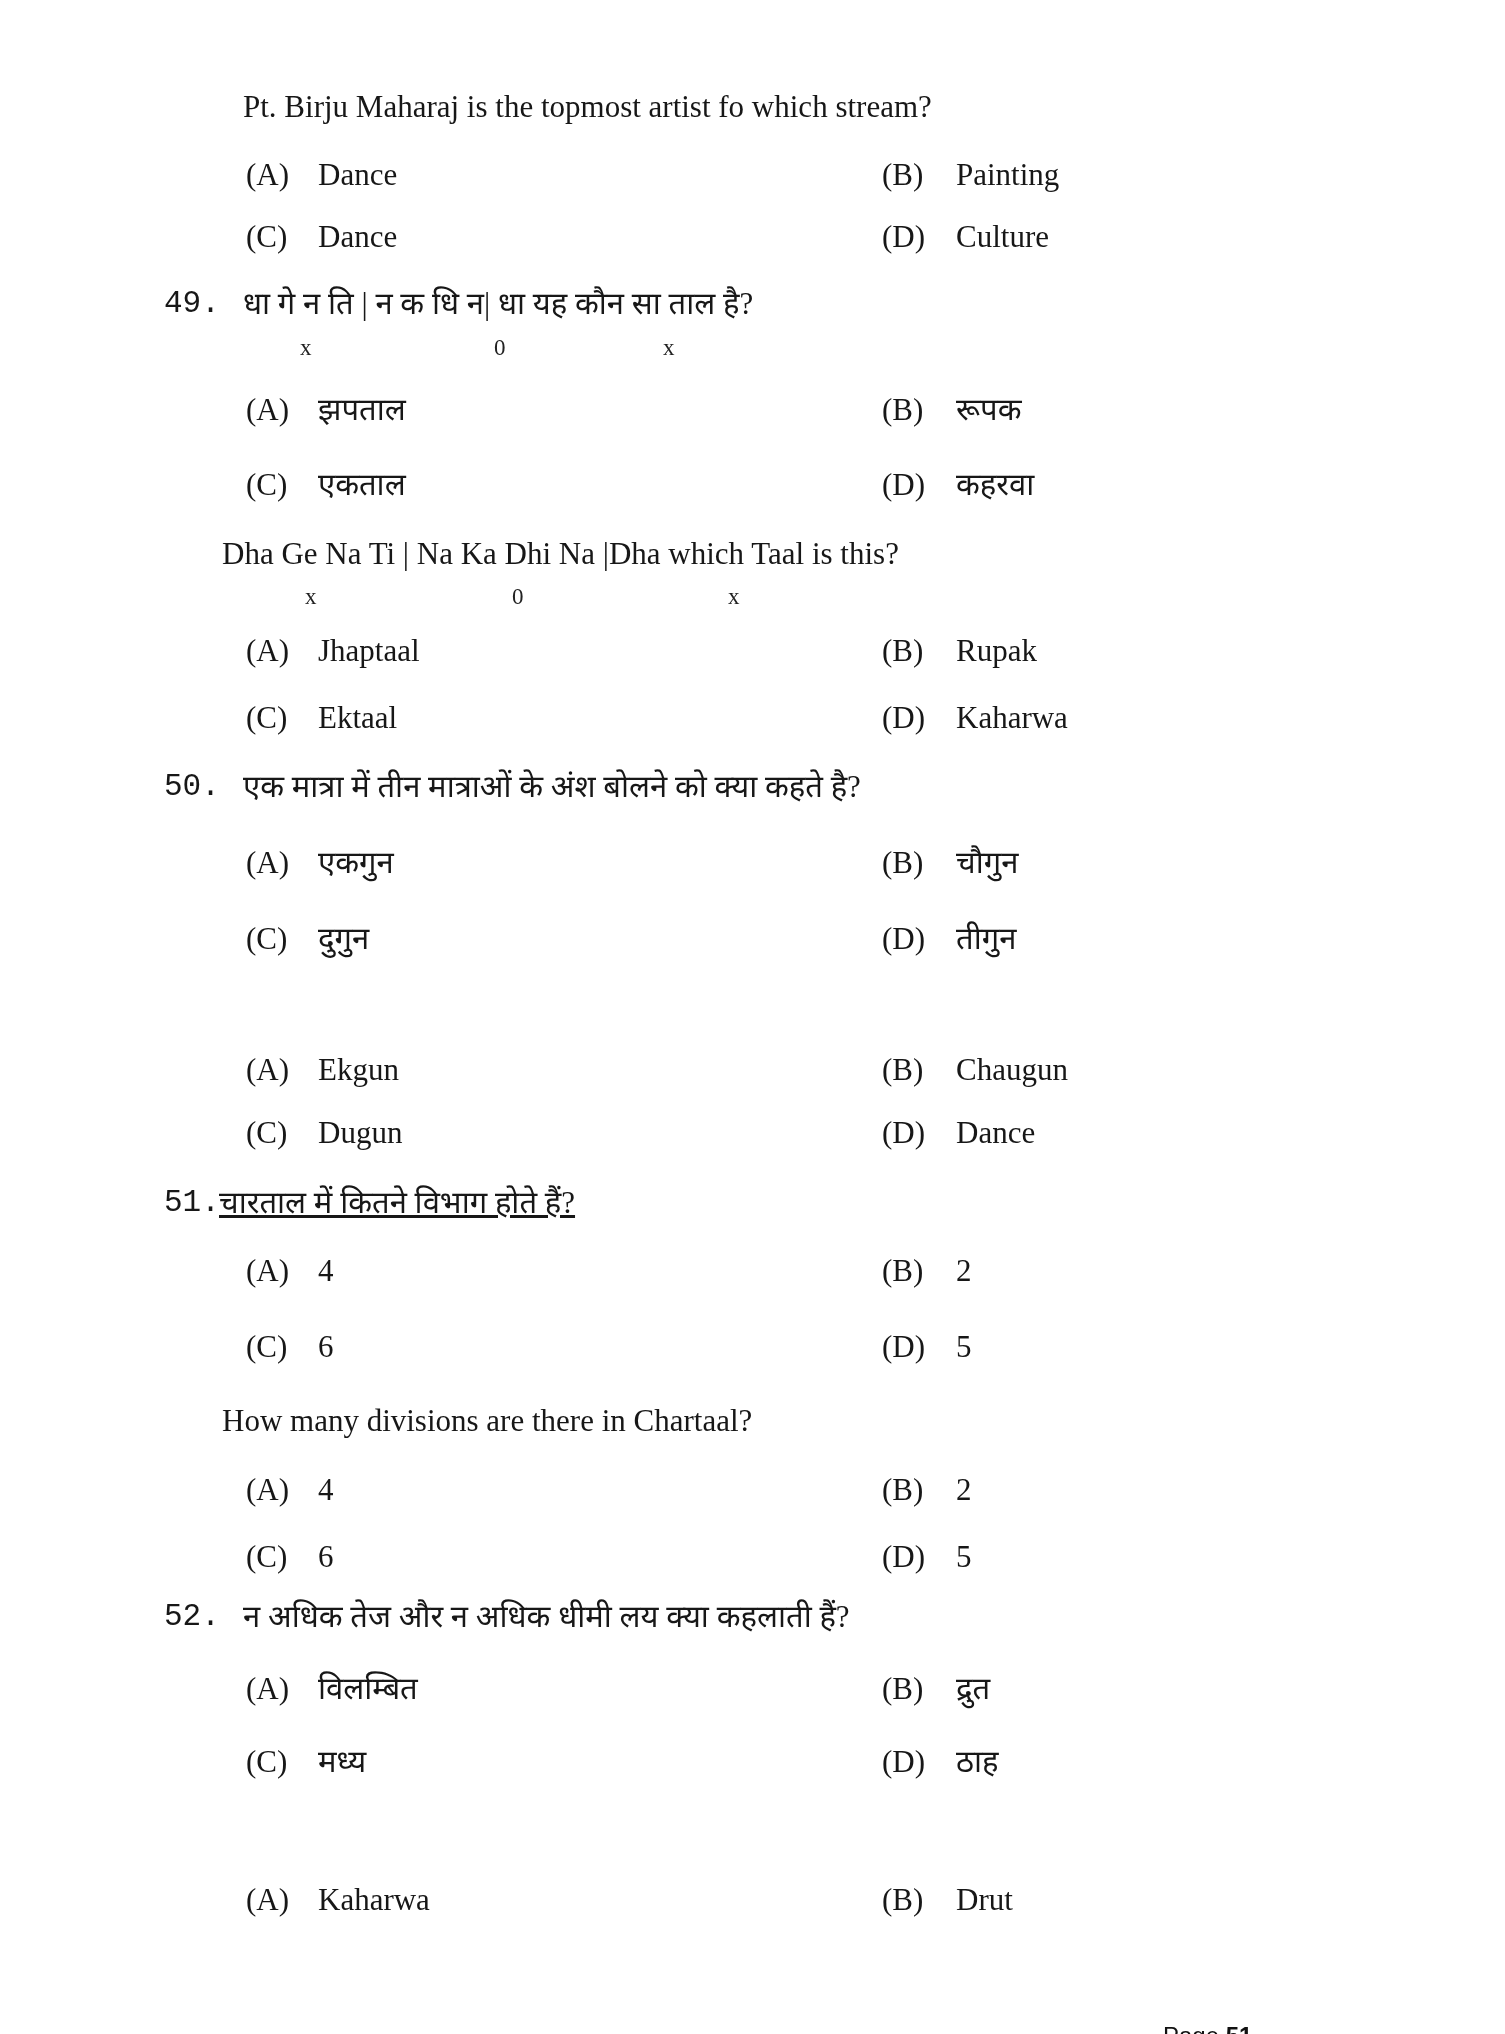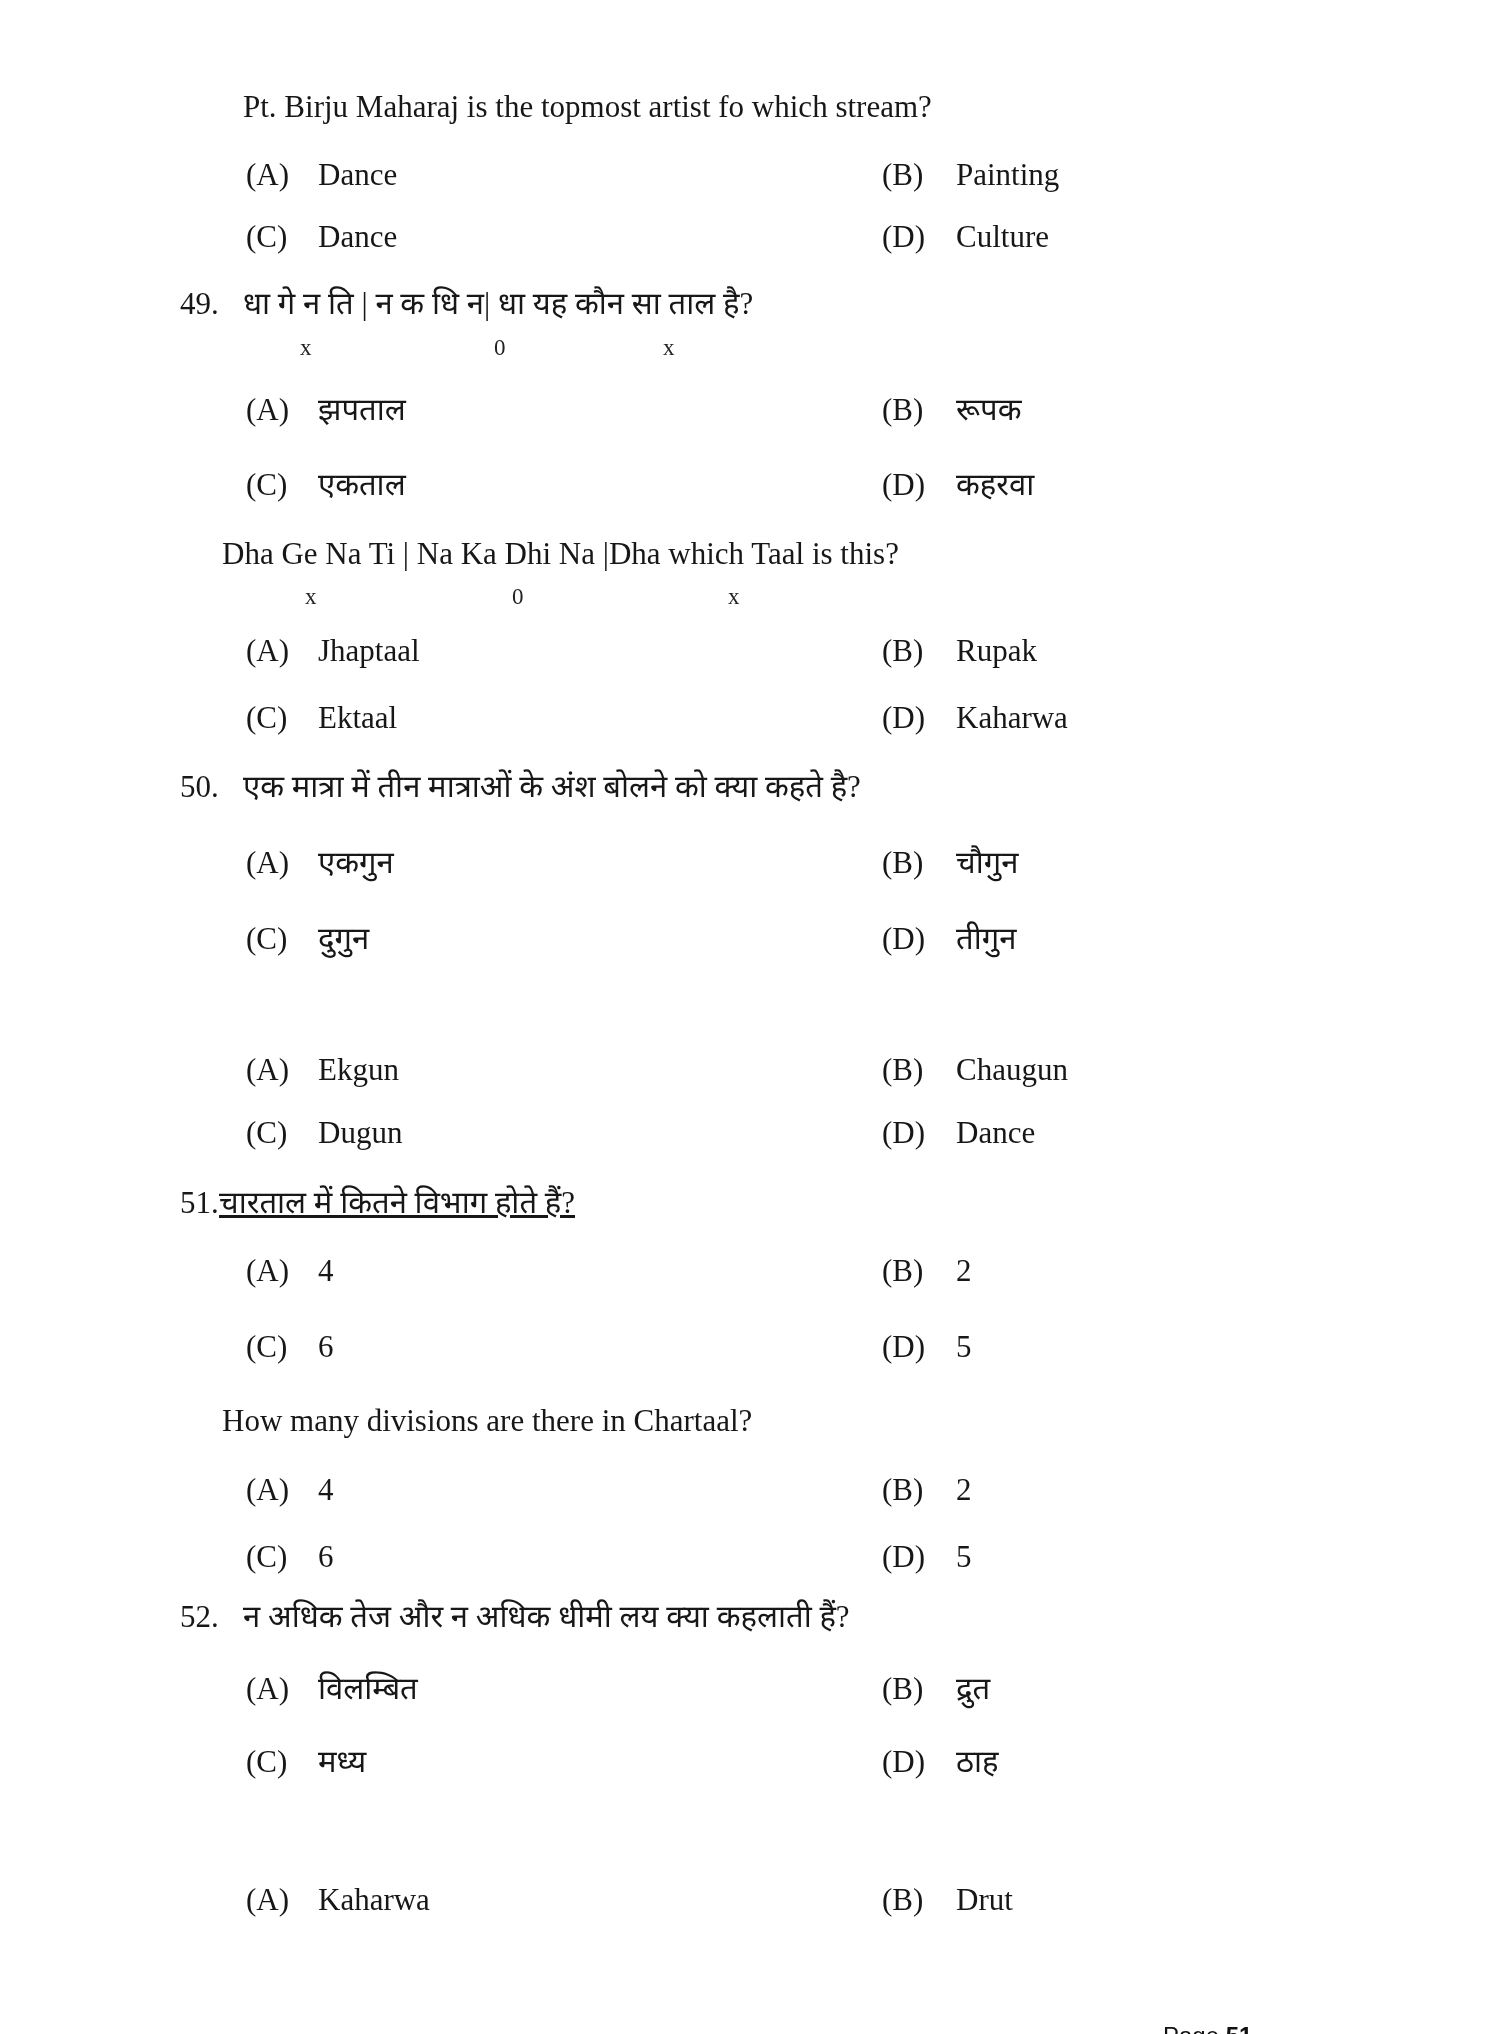"49." .qnum { font-family: none -> Liberation Mono, monospace; left: 180px -> 164px }
